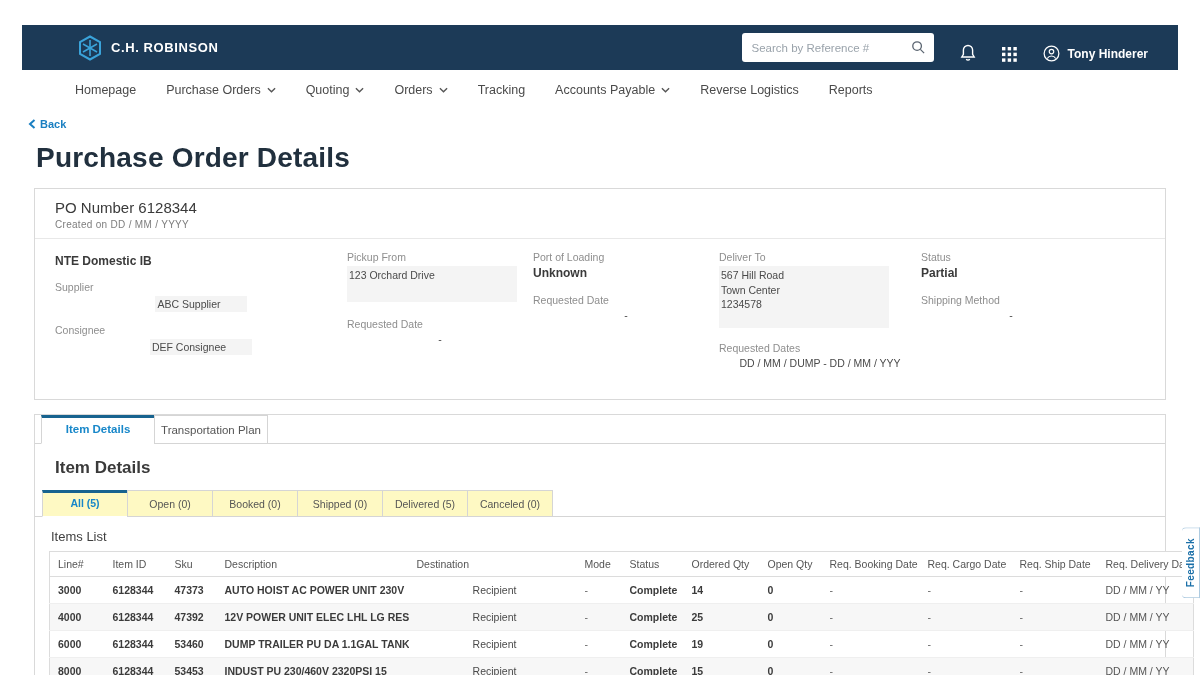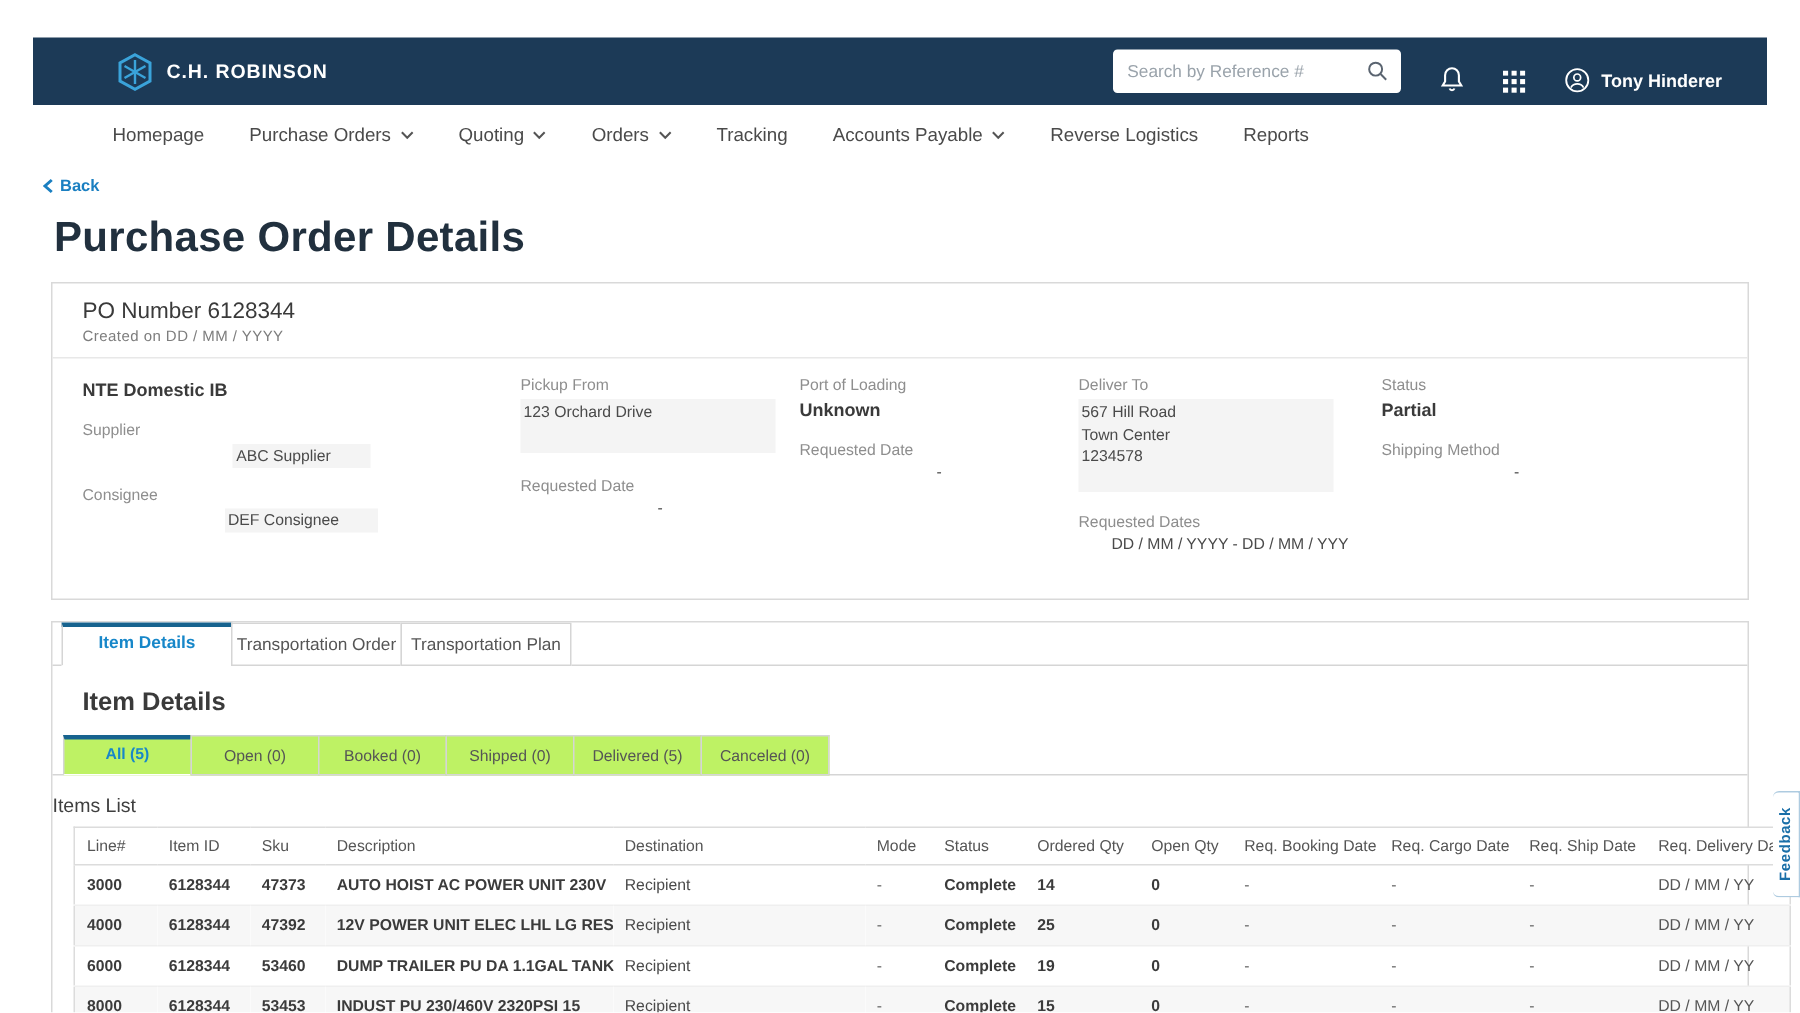"DD / MM / YYYY -" div.fld-value { text: YYYY -> DUMP }
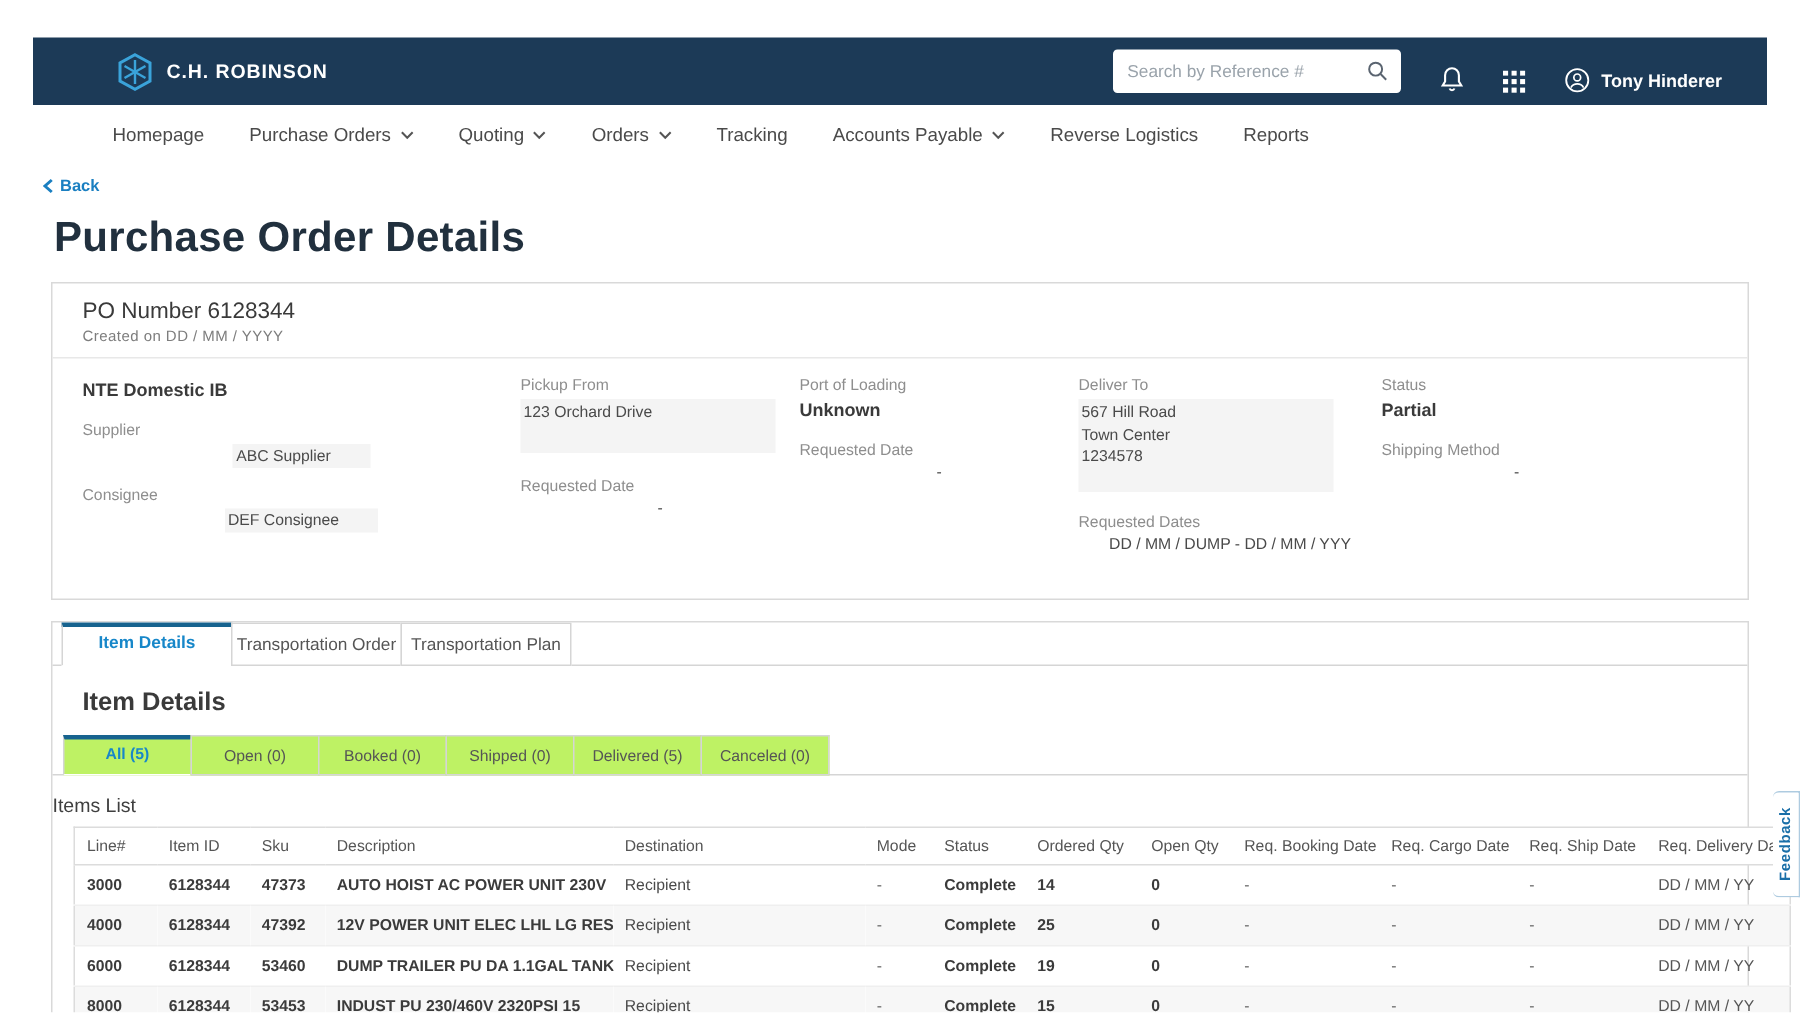"Transportation Order" div.main-tab { html: <div><span>Transportation Order</span></div> -> none }
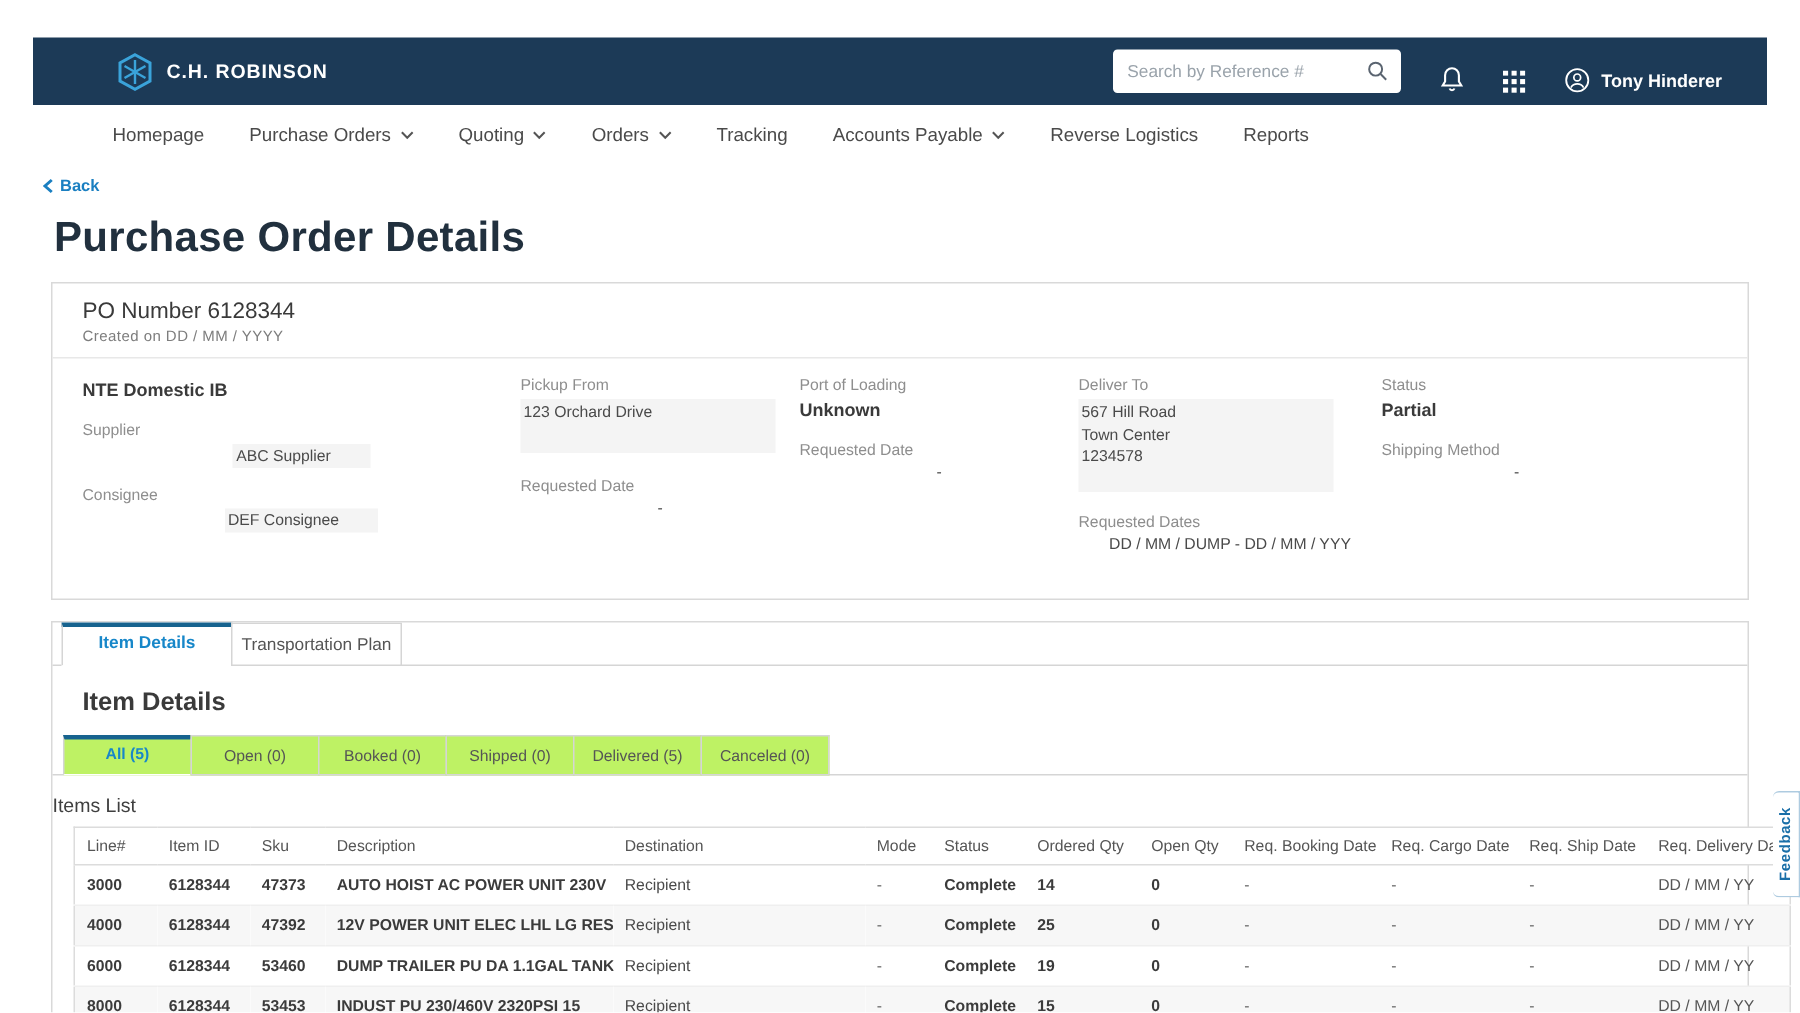"All (5)" .subtab { background: #bef264 -> #fef9c3 }
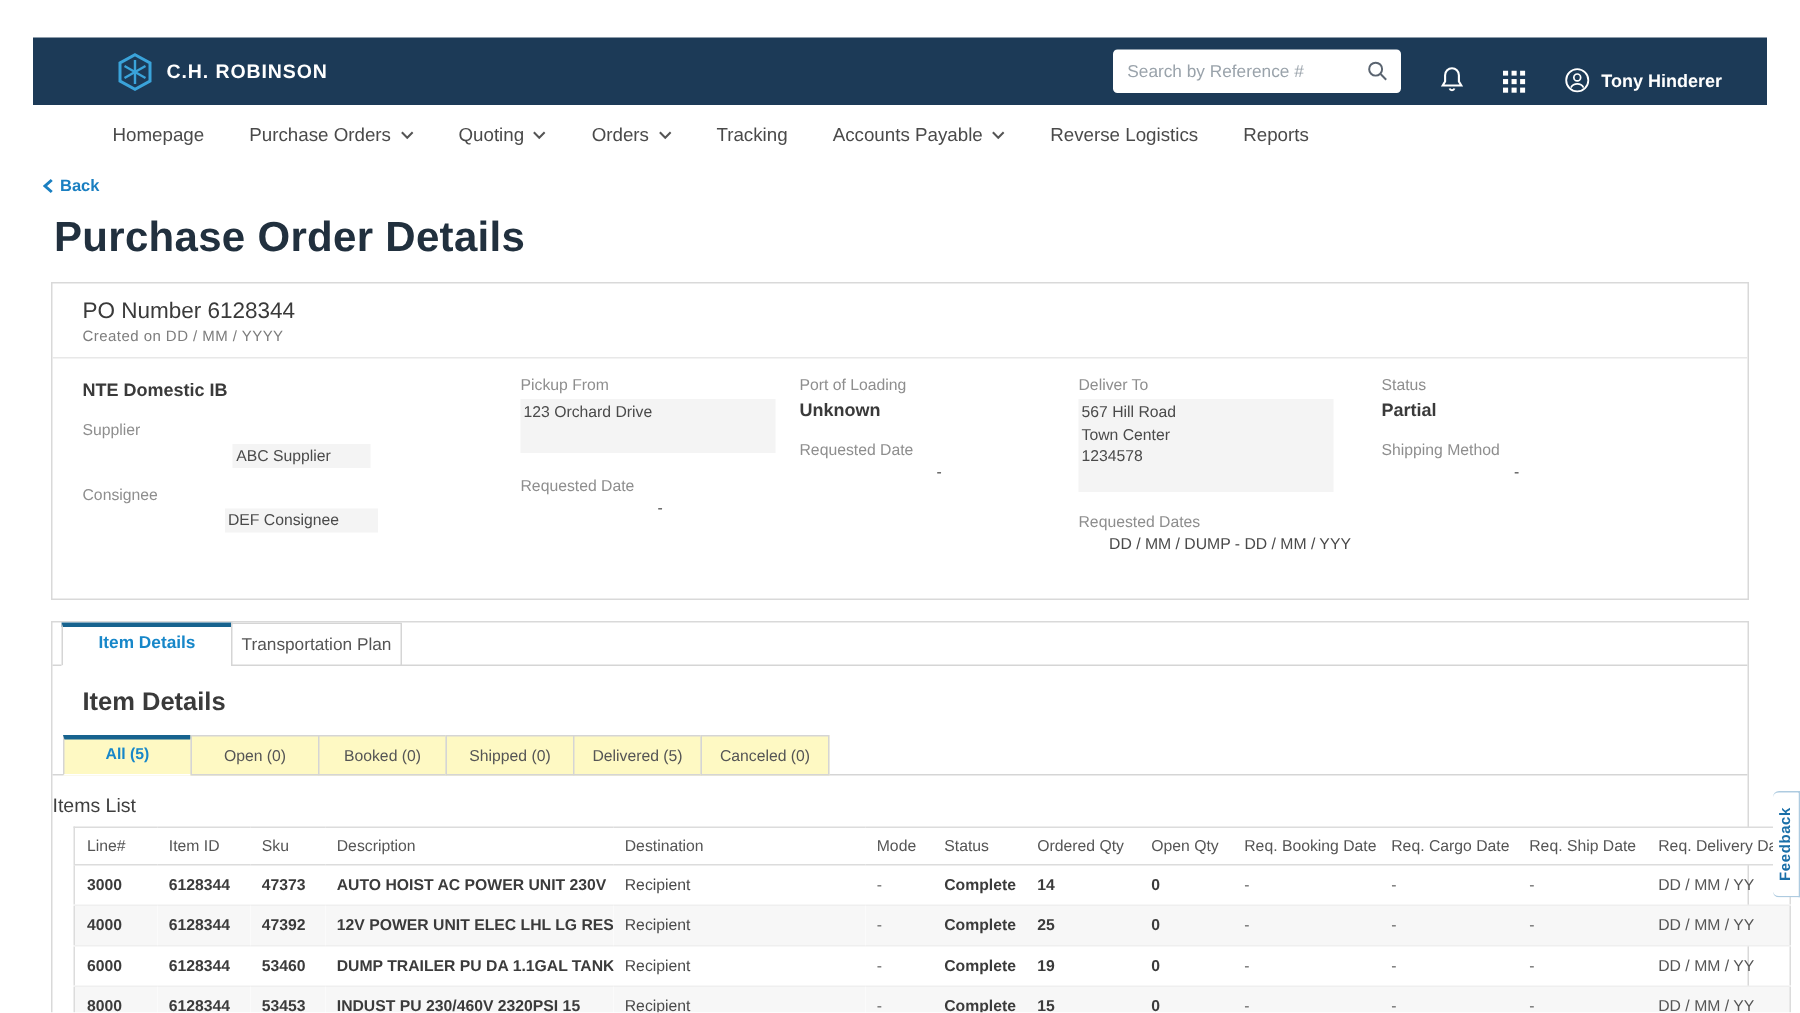"Items List" .items-head { margin: 12px 0 7px -> 12px 16px 7px }
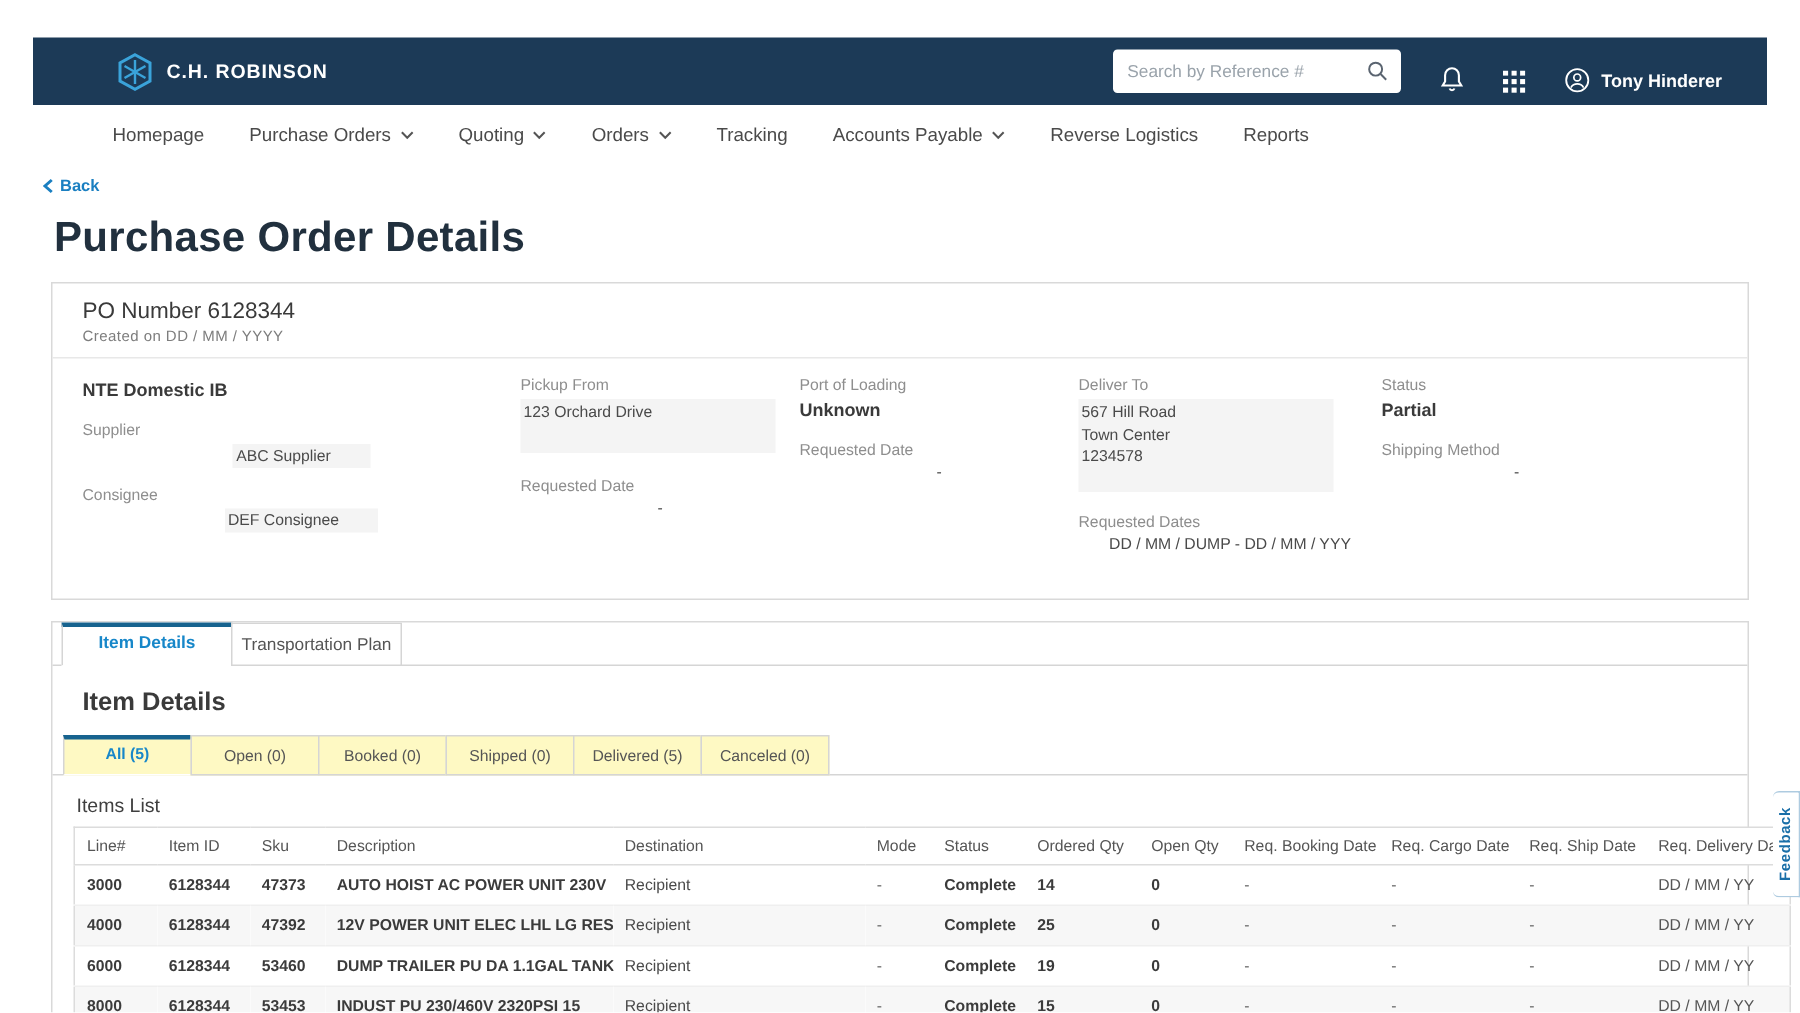"Recipient" table.items td:nth-child(5) { text-align: left -> center }
